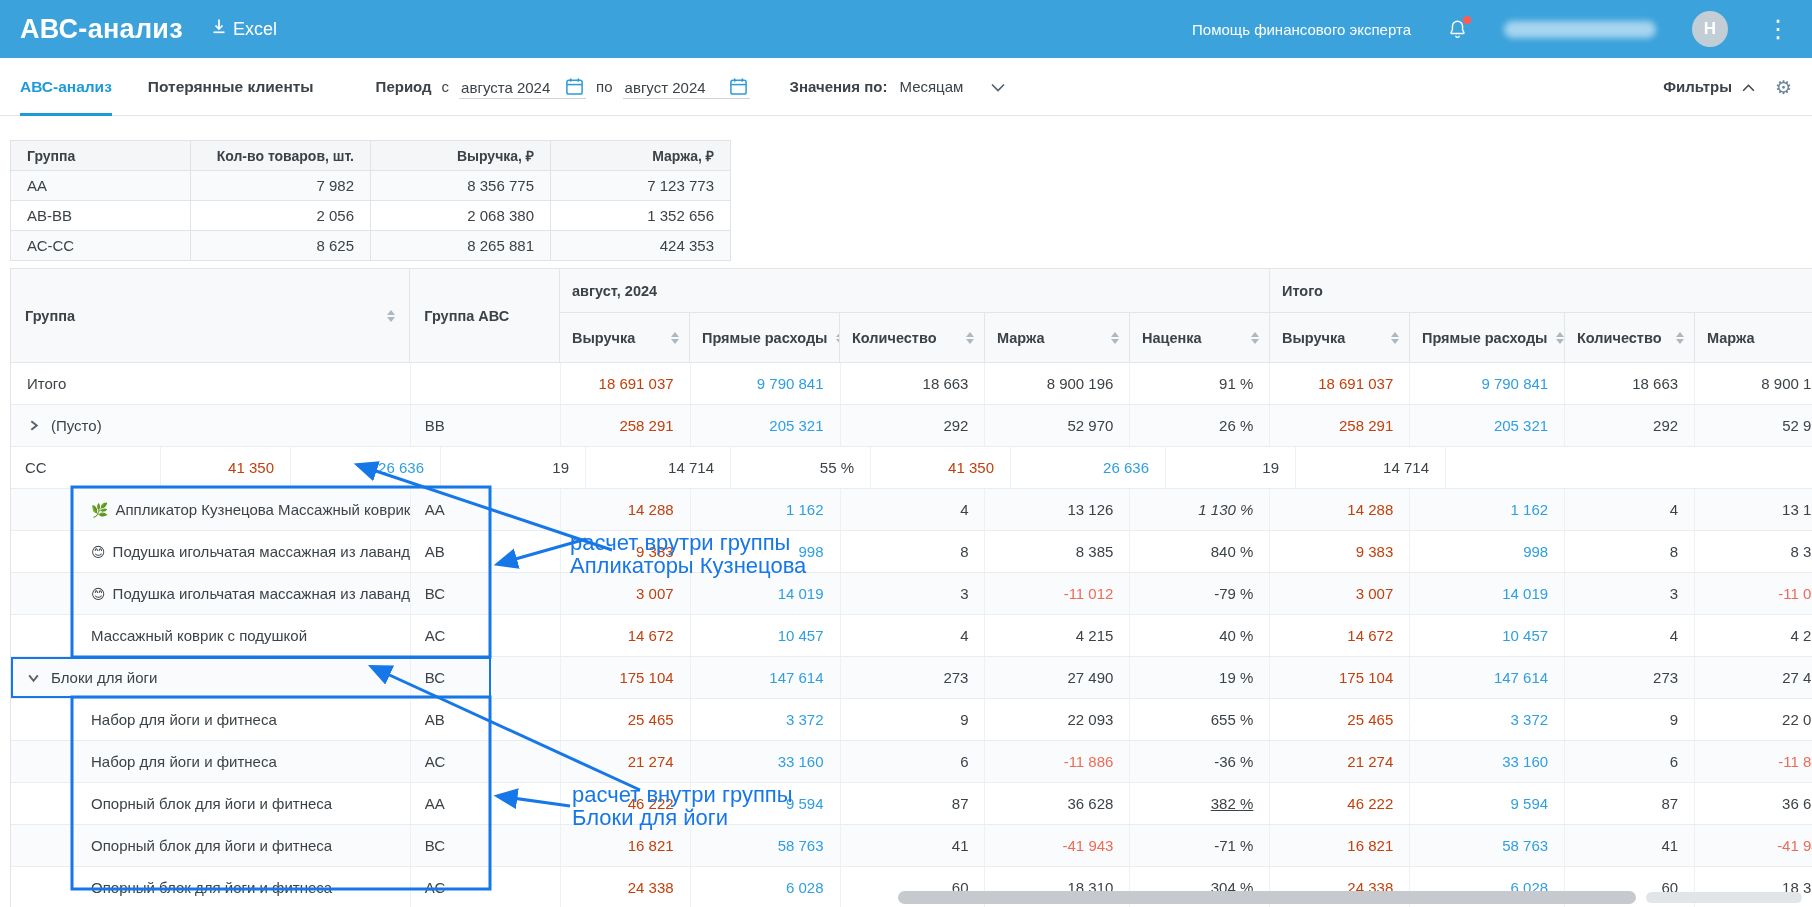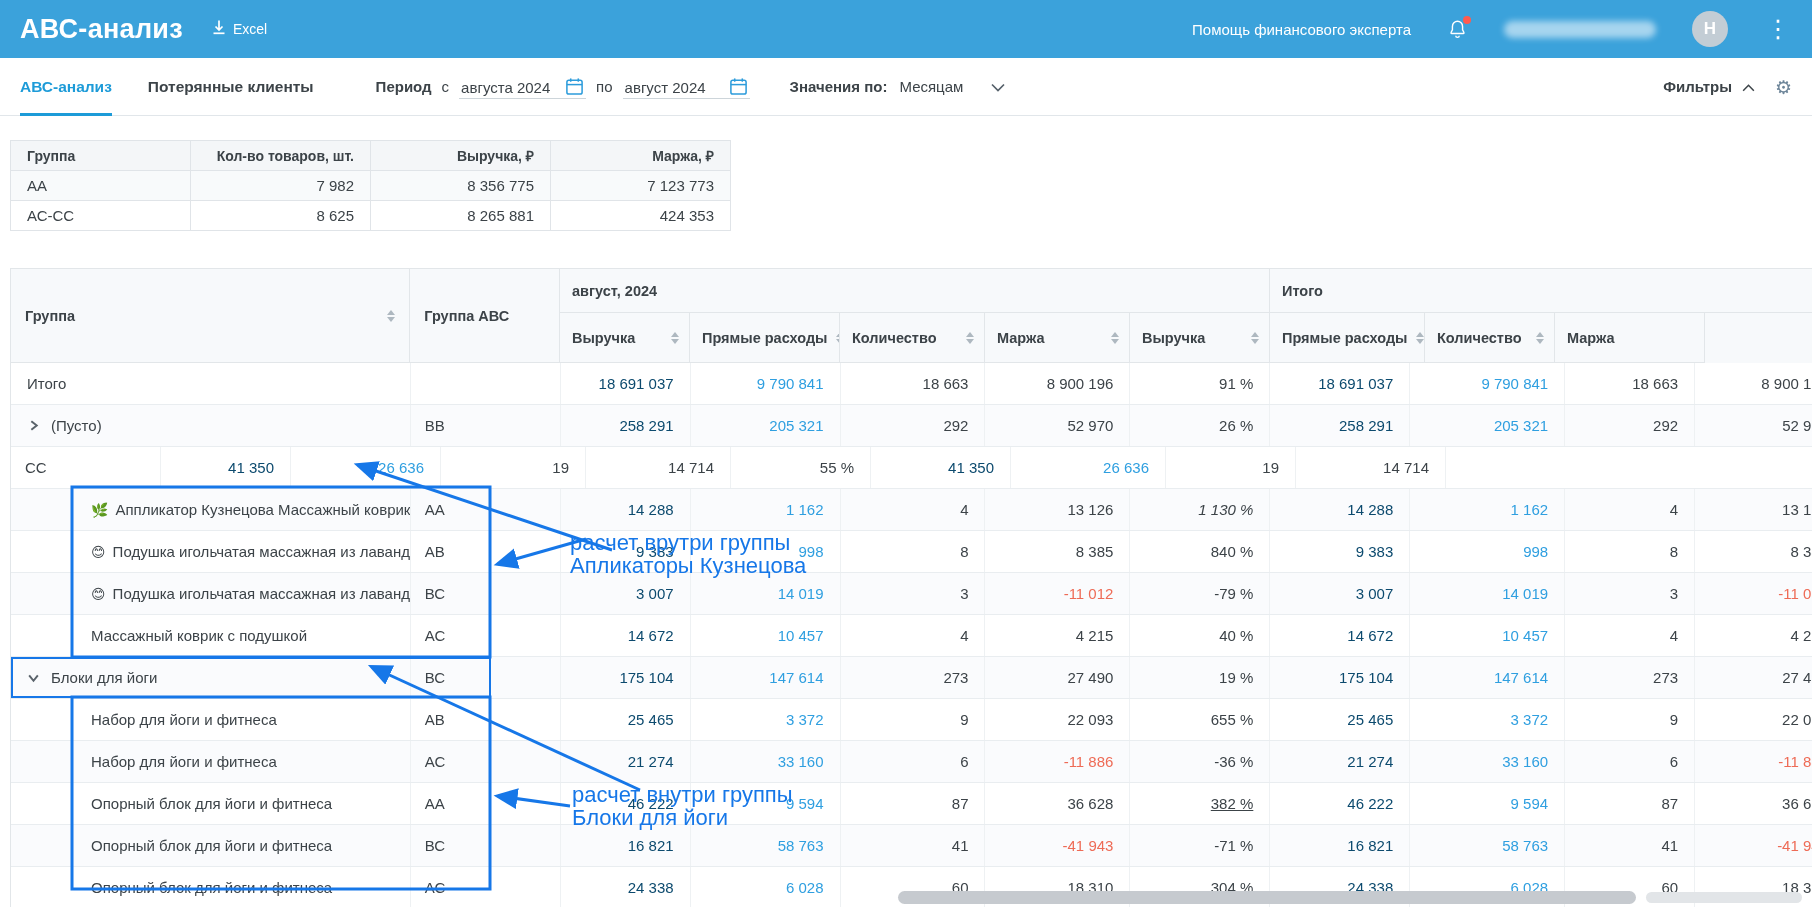"Excel" .excel { font-size: 14px -> 18px }
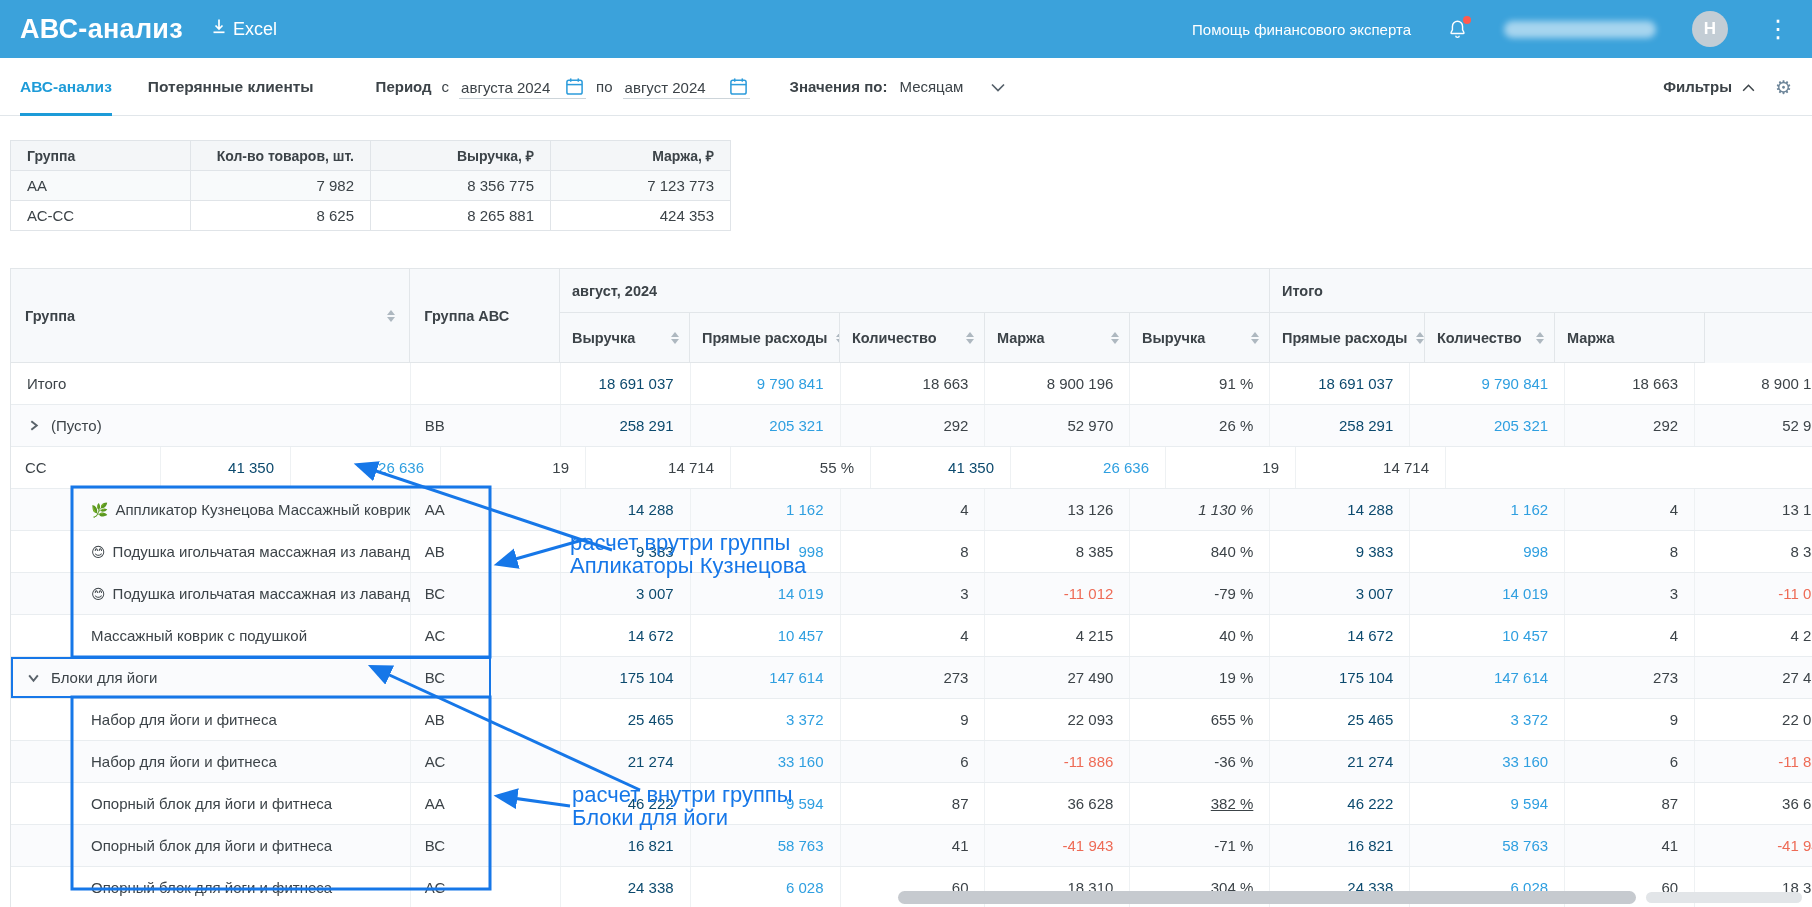"АВ-ВВ" tr.srow { html: none -> <tr> <td>АВ-ВВ</td> <td>2 056</td> <td>2 068 380</td> <td>1 352 656</td> </tr> }
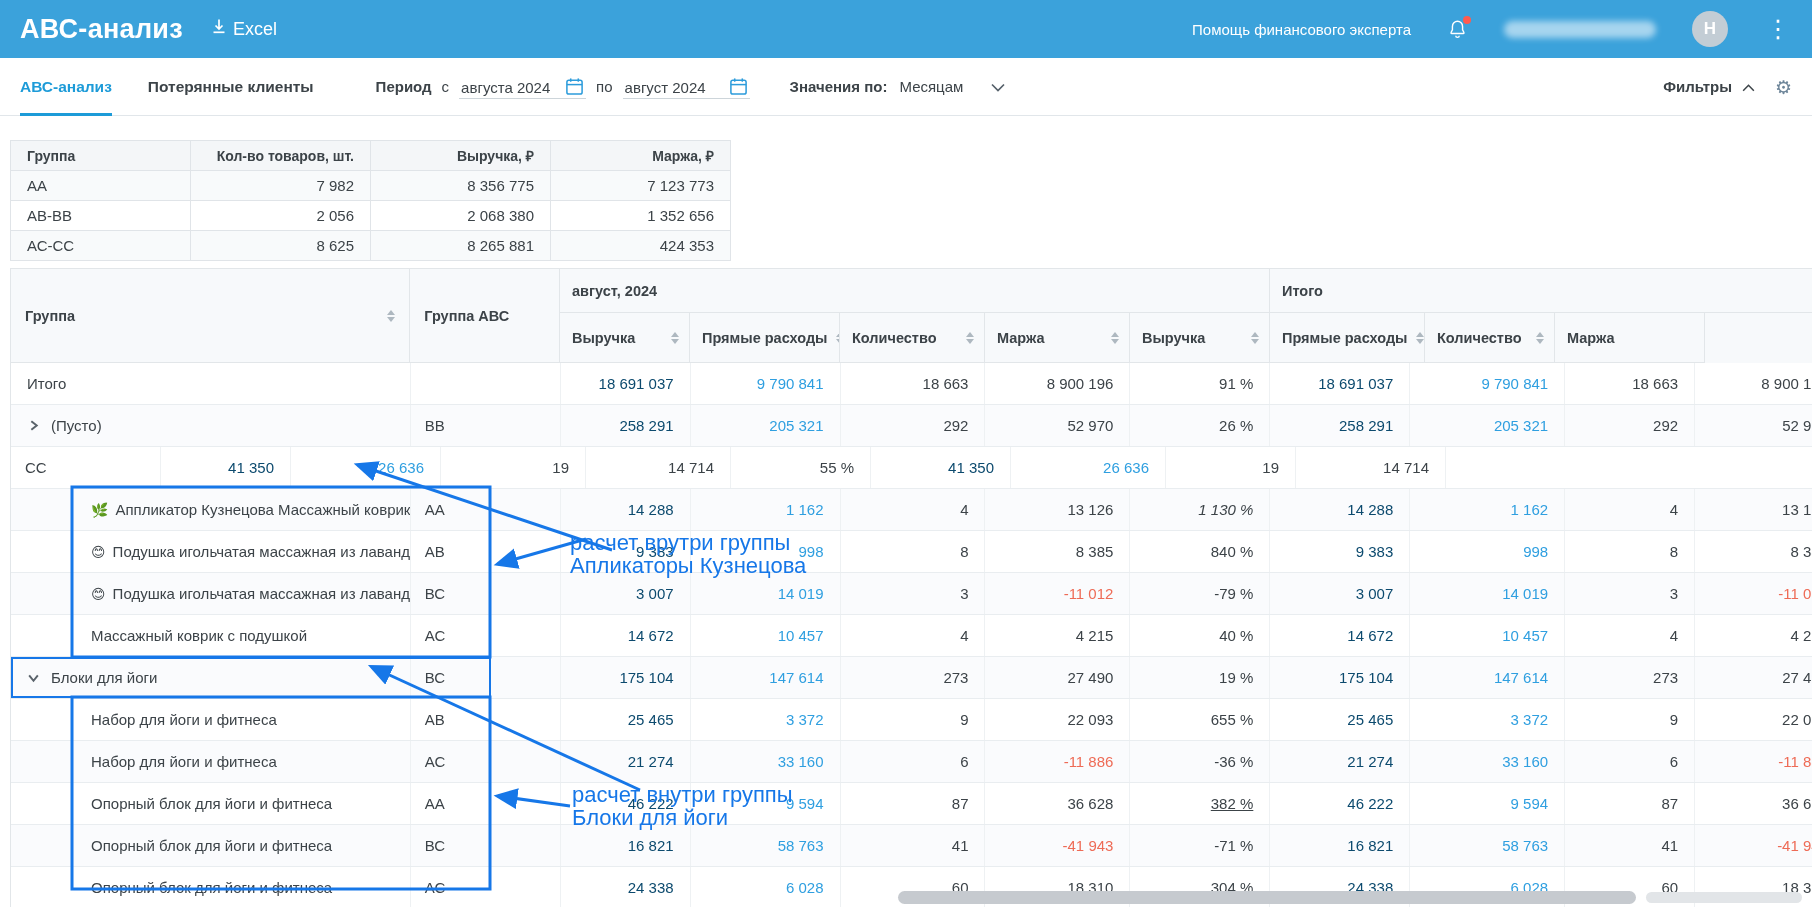"Наценка" div.hm { html: none -> <div> <span>Наценка</span> <span> <i></i> <i></i> </span> </div> }
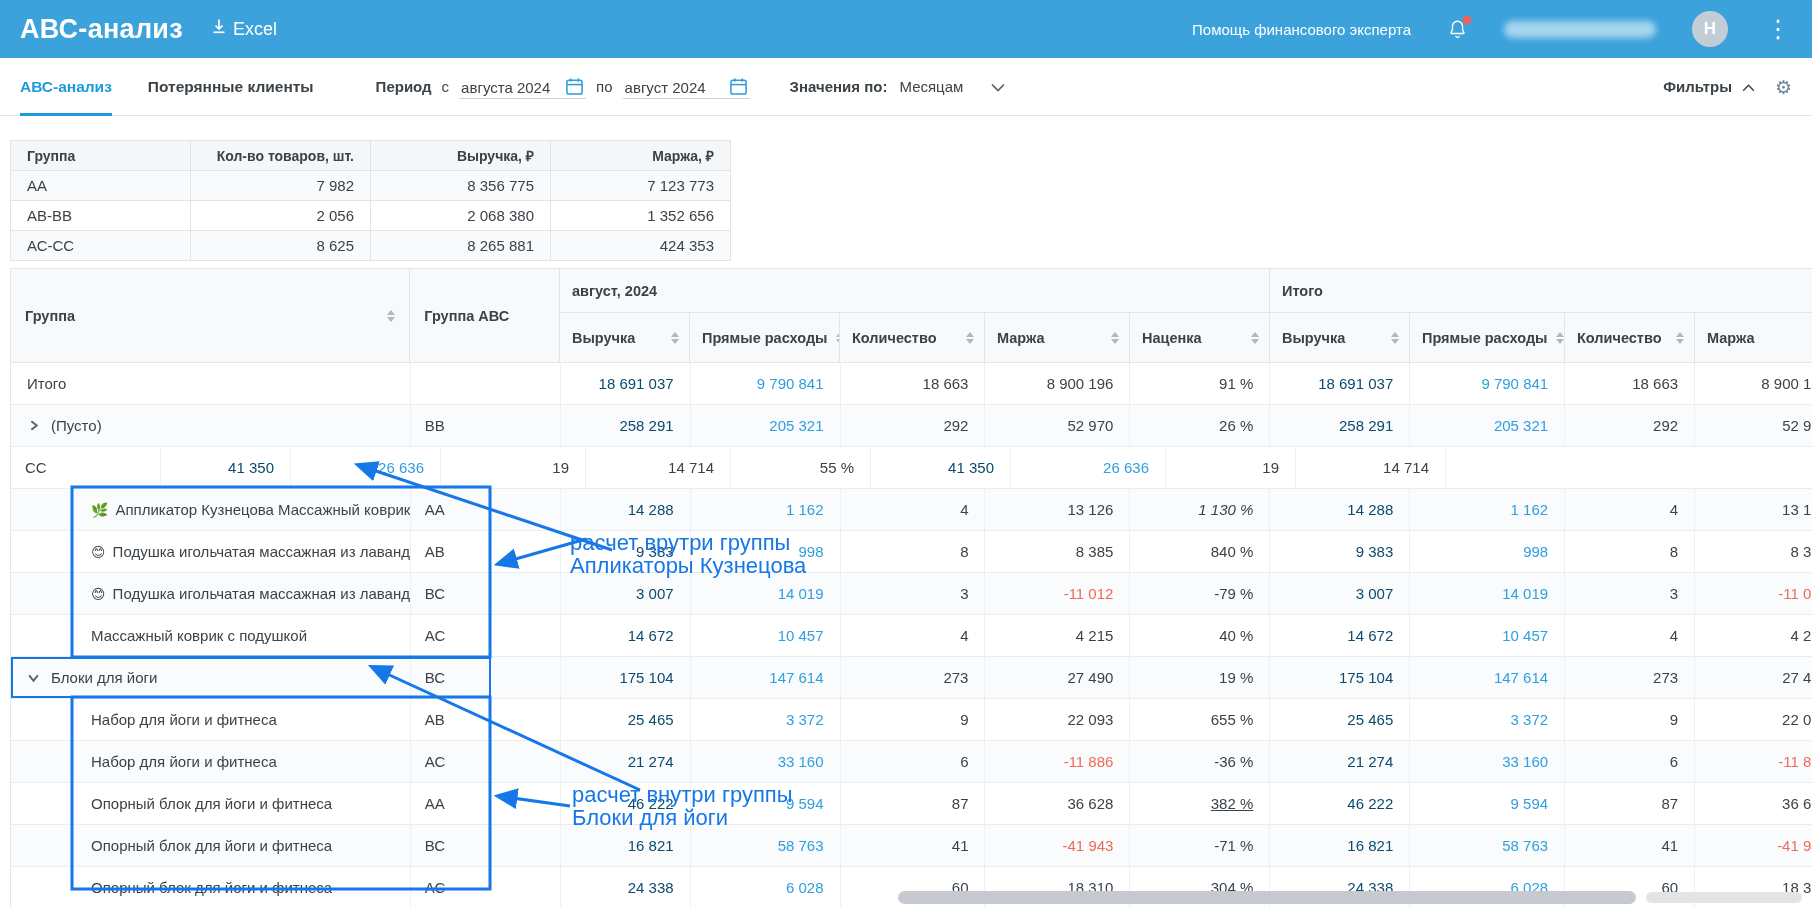"18 691 037" .tc-num.green { color: #0c4a6e -> #c2410c }
